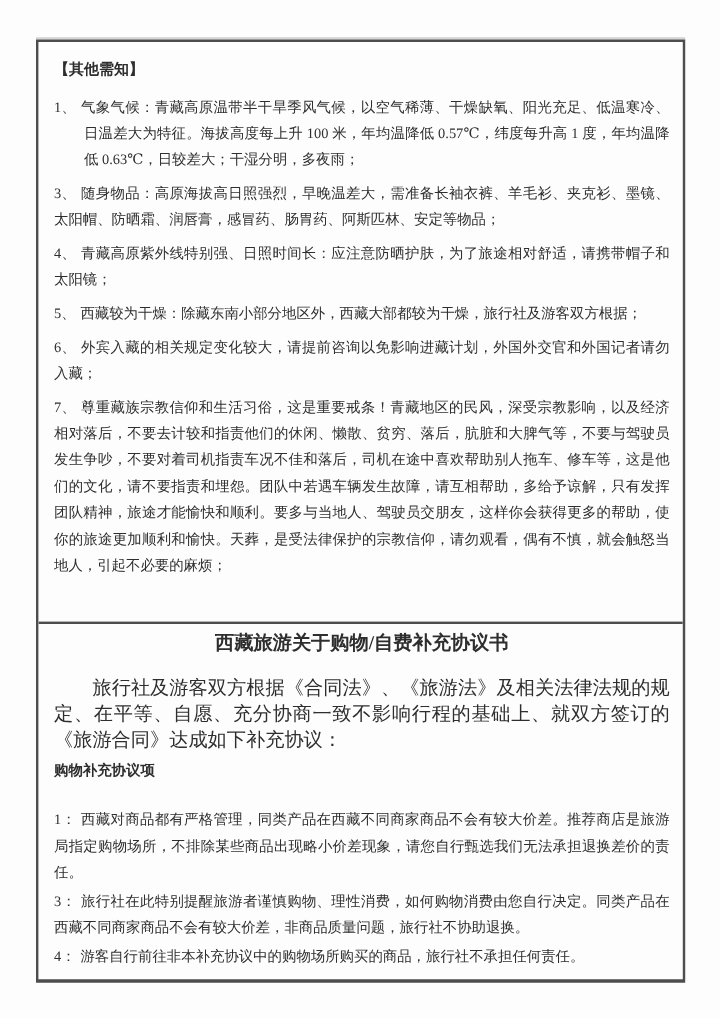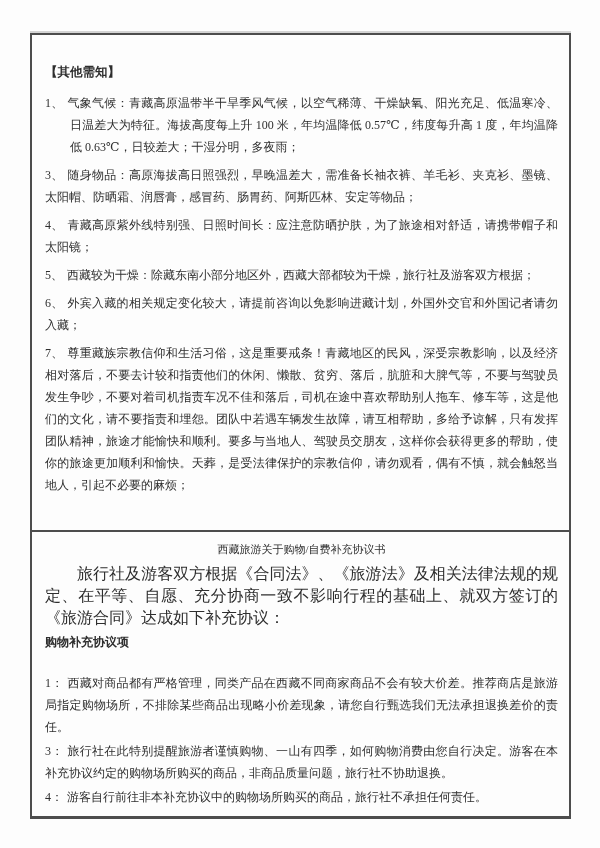"【其他需知】" .cell { padding: 26px 11px 4px 13px -> 12px 11px 4px 13px }
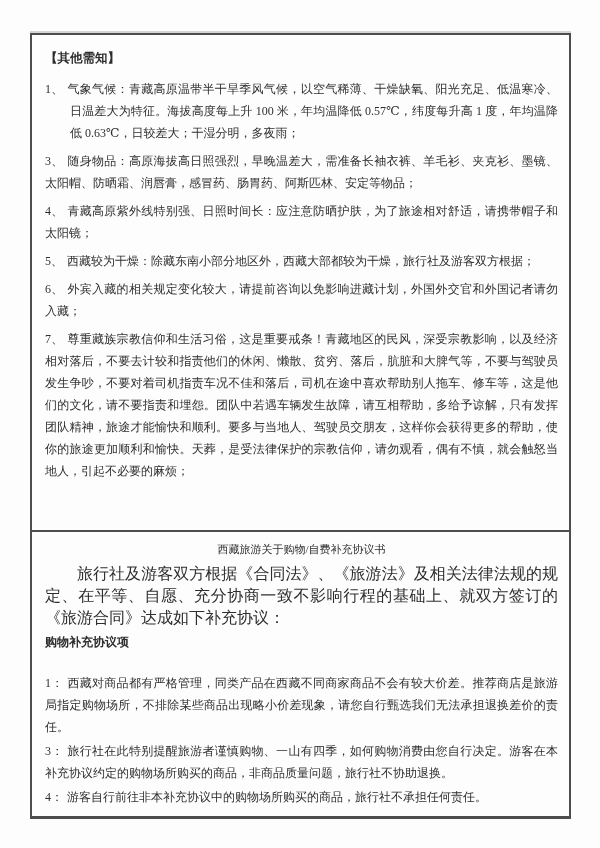"西藏旅游关于购物/自费补充协议书" .agr-title { font-size: 11px -> 16px; font-weight: normal -> bold; margin-bottom: 2px -> 14px }
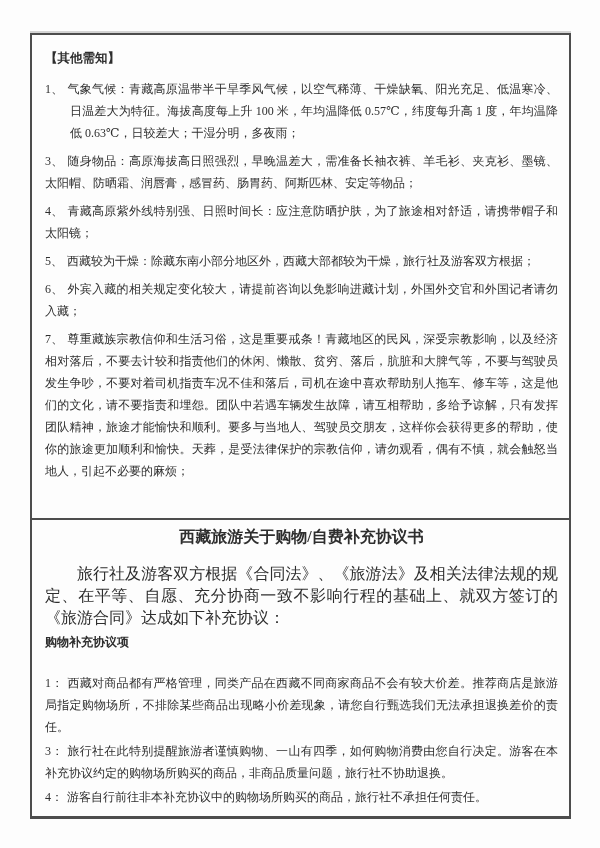"旅行社在此特别提醒旅游者谨慎购物、一山有四季，如何购物消费由您自行决定。游客在本" span { text: 一山有四季，如何购物消费由您自行决定。游客在本补充协议约定的购物场所购买的商品 -> 理性消费，如何购物消费由您自行决定。同类产品在西藏不同商家商品不会有较大价差 }
